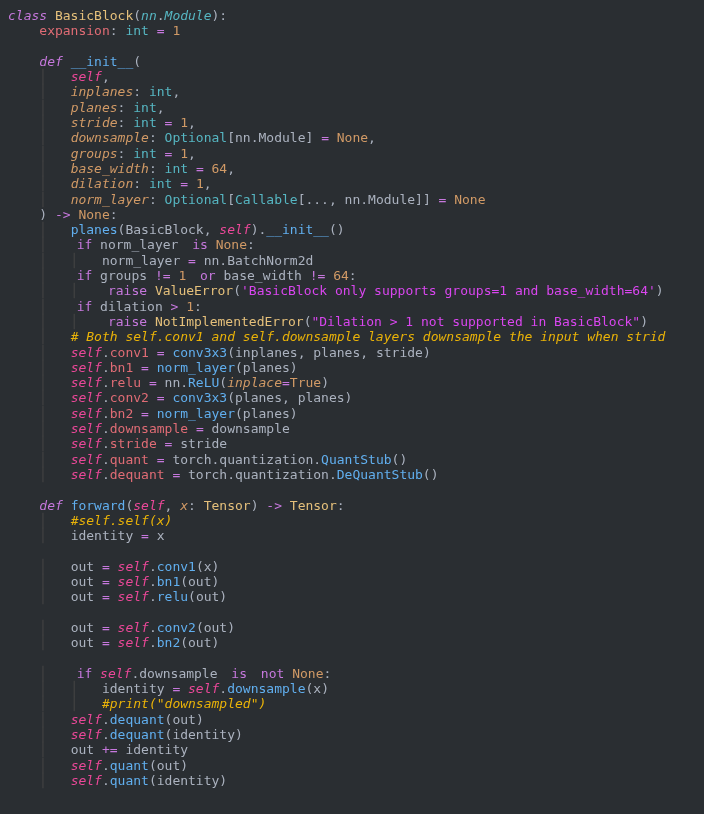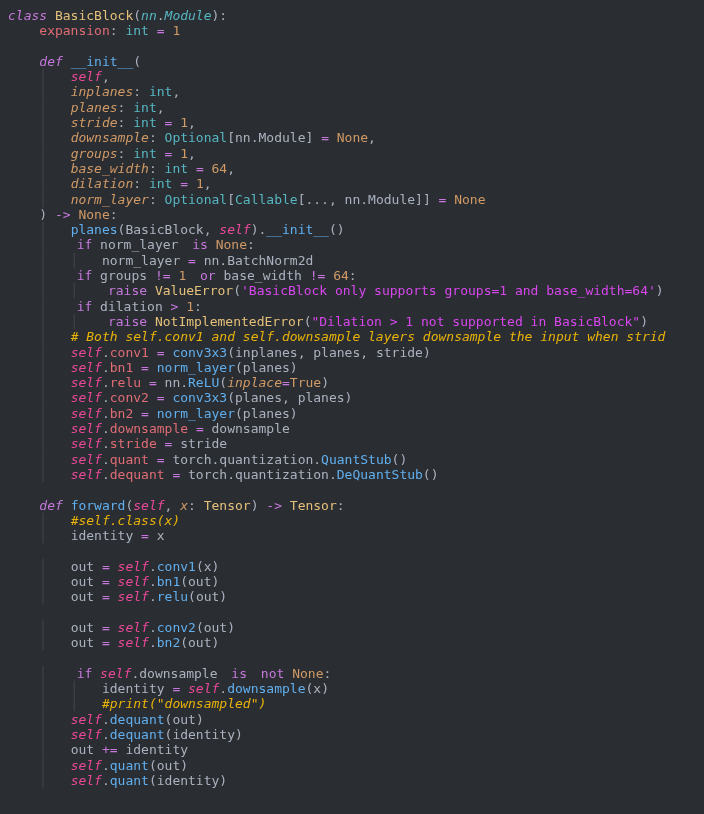"#self.class(x)" span.cmt { text: self.class -> self.self }
